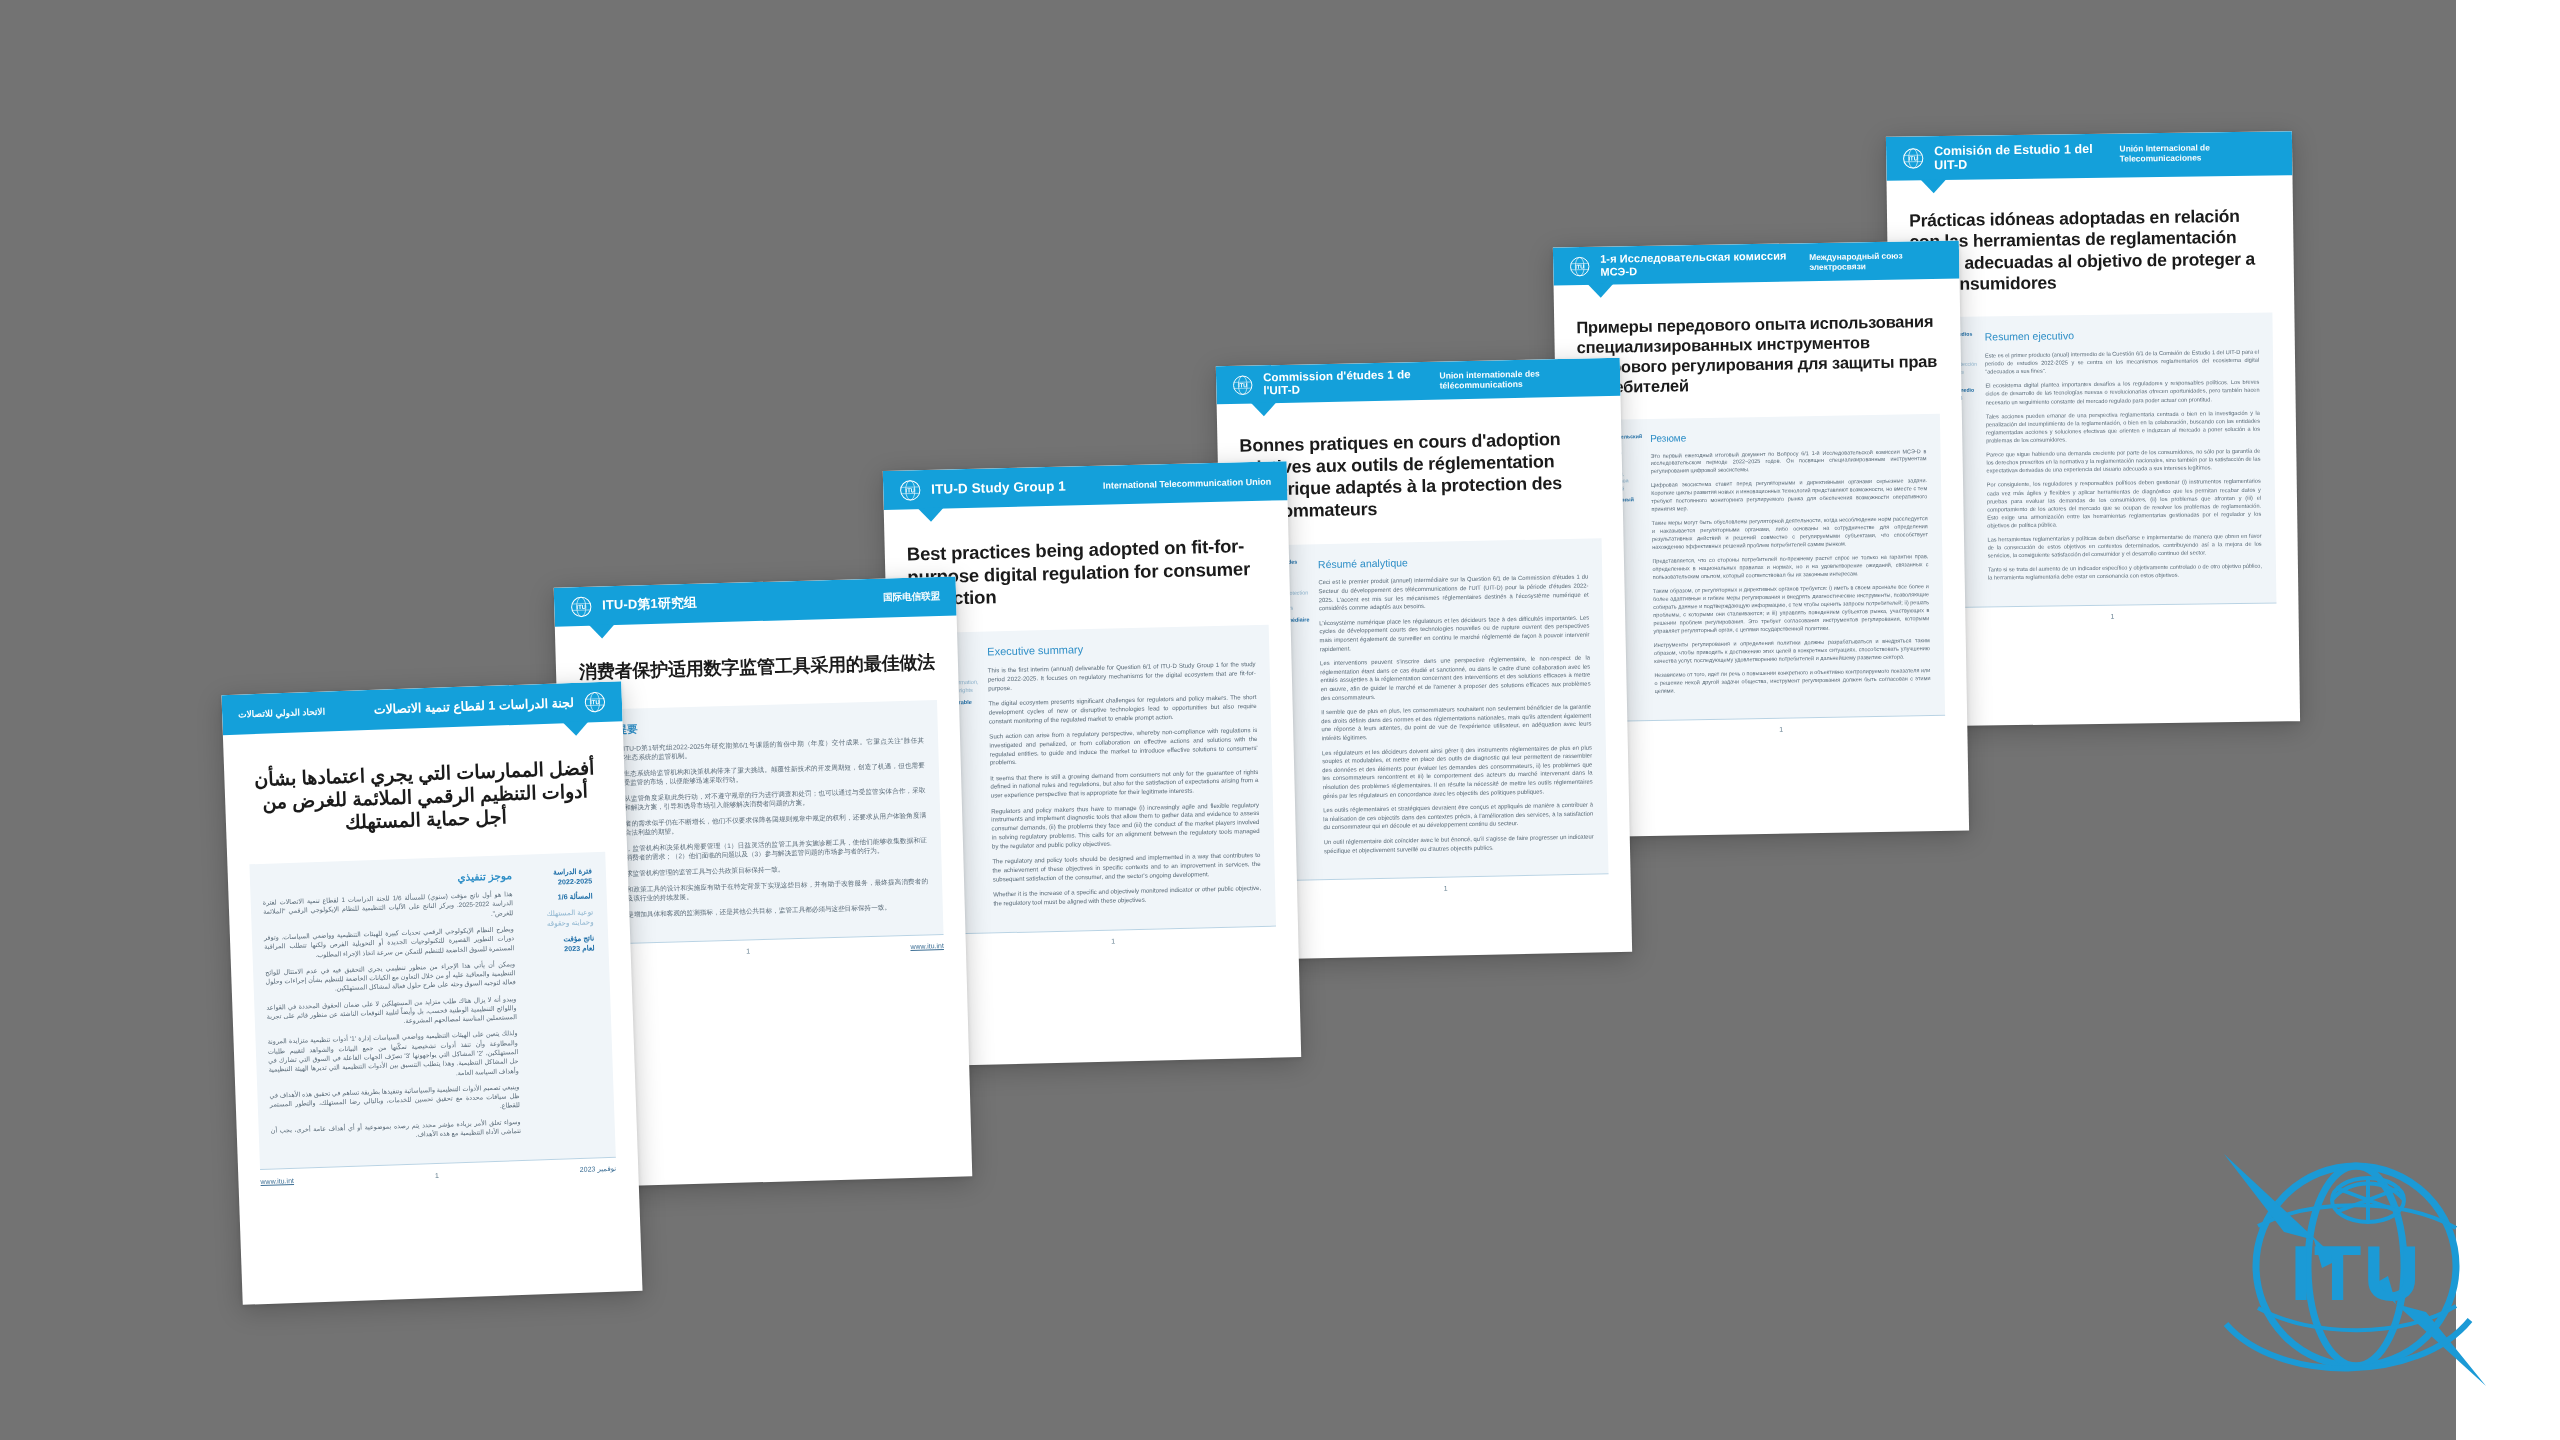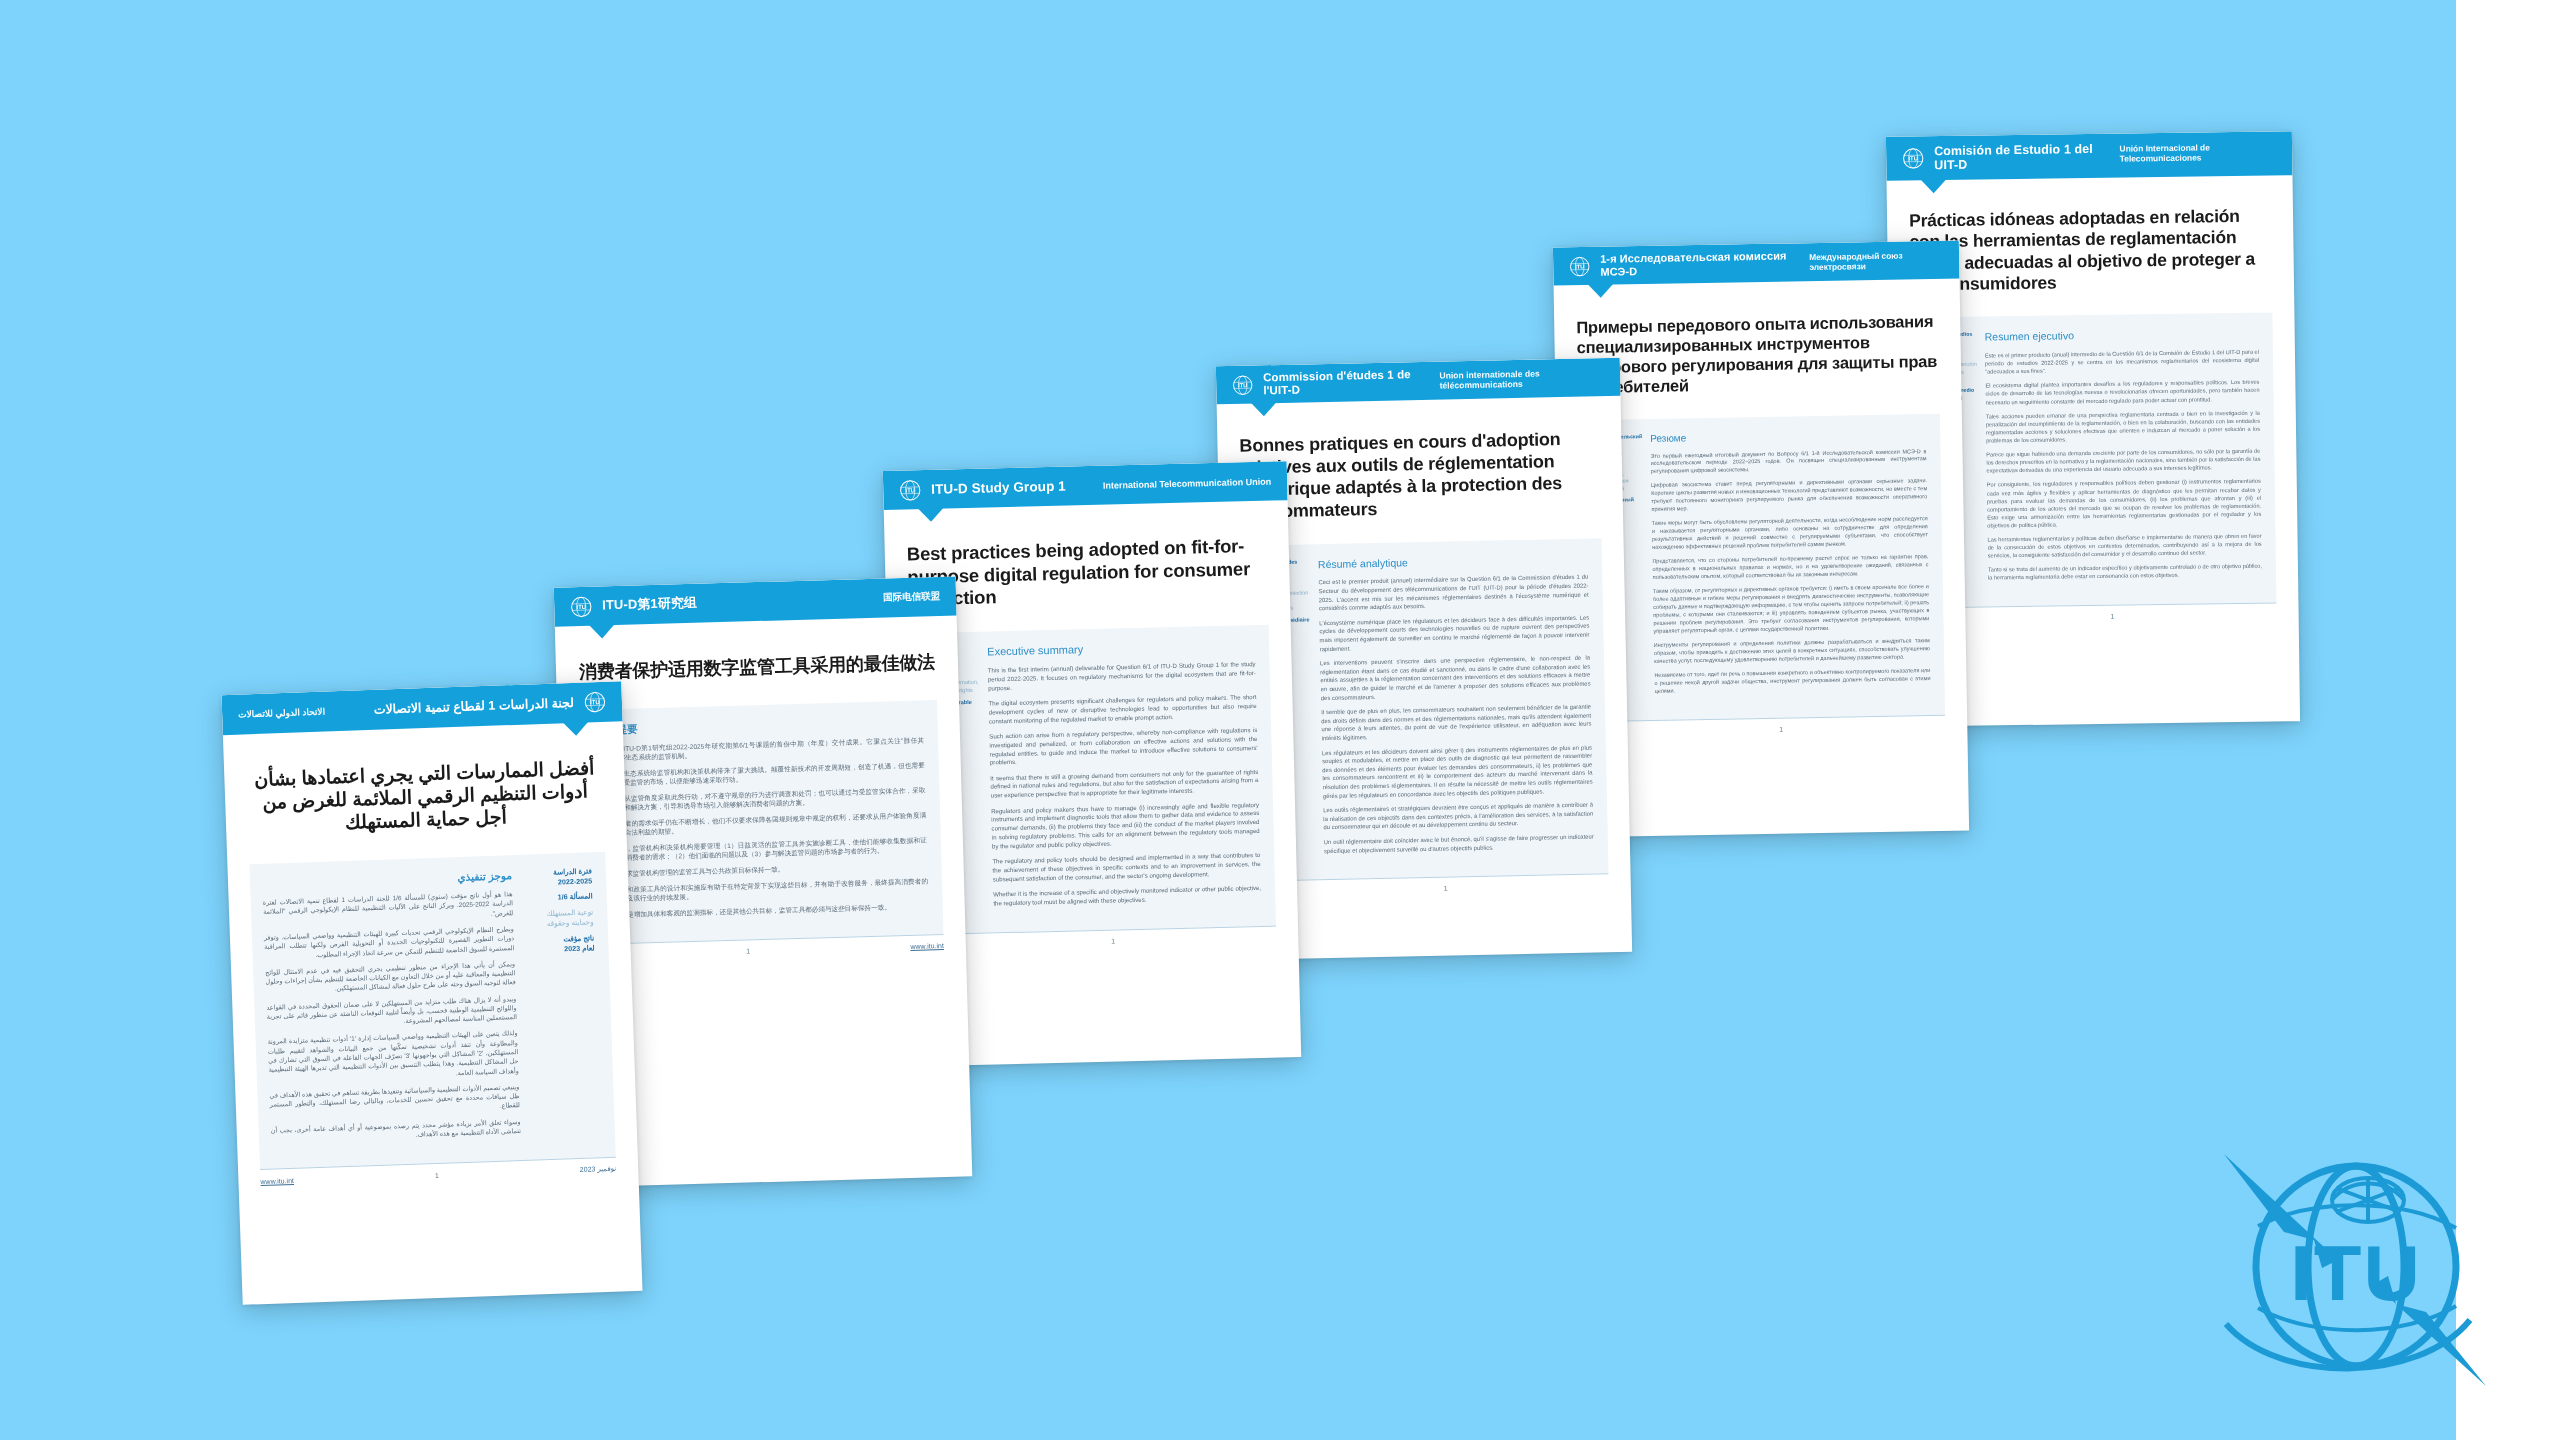"Comisión de Estudio 1 del" #stage { background: #7dd3fc -> #737373 }
